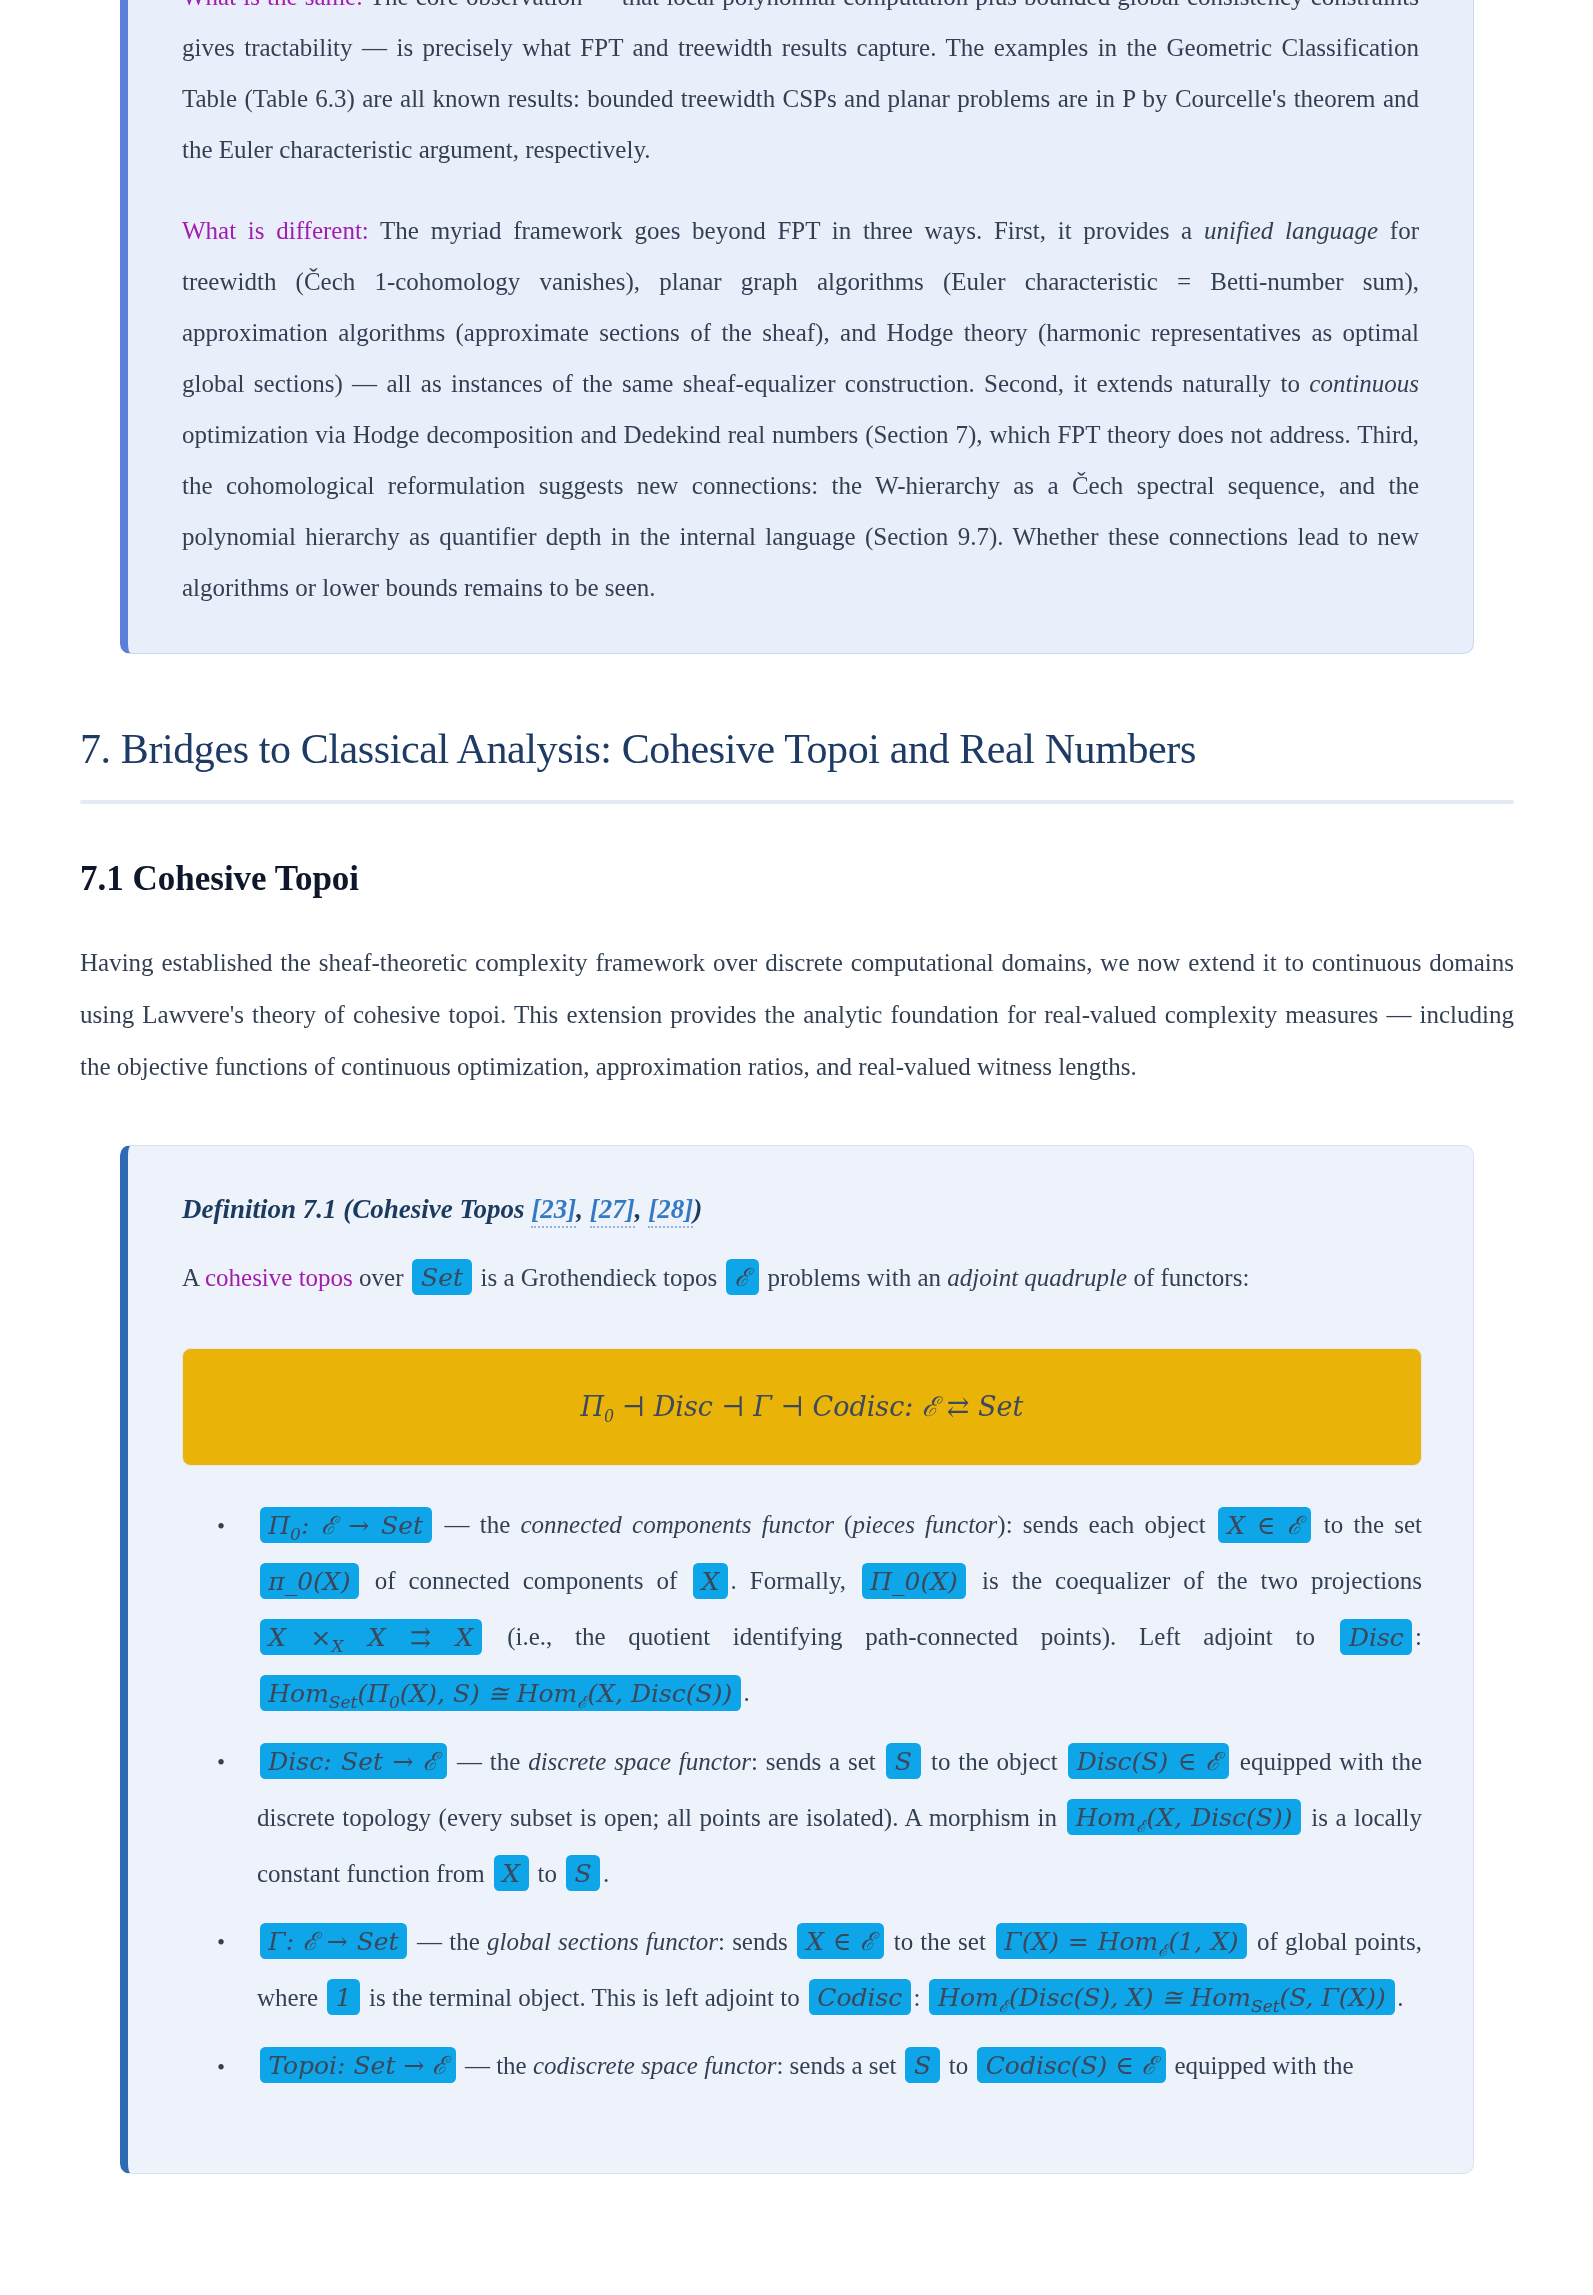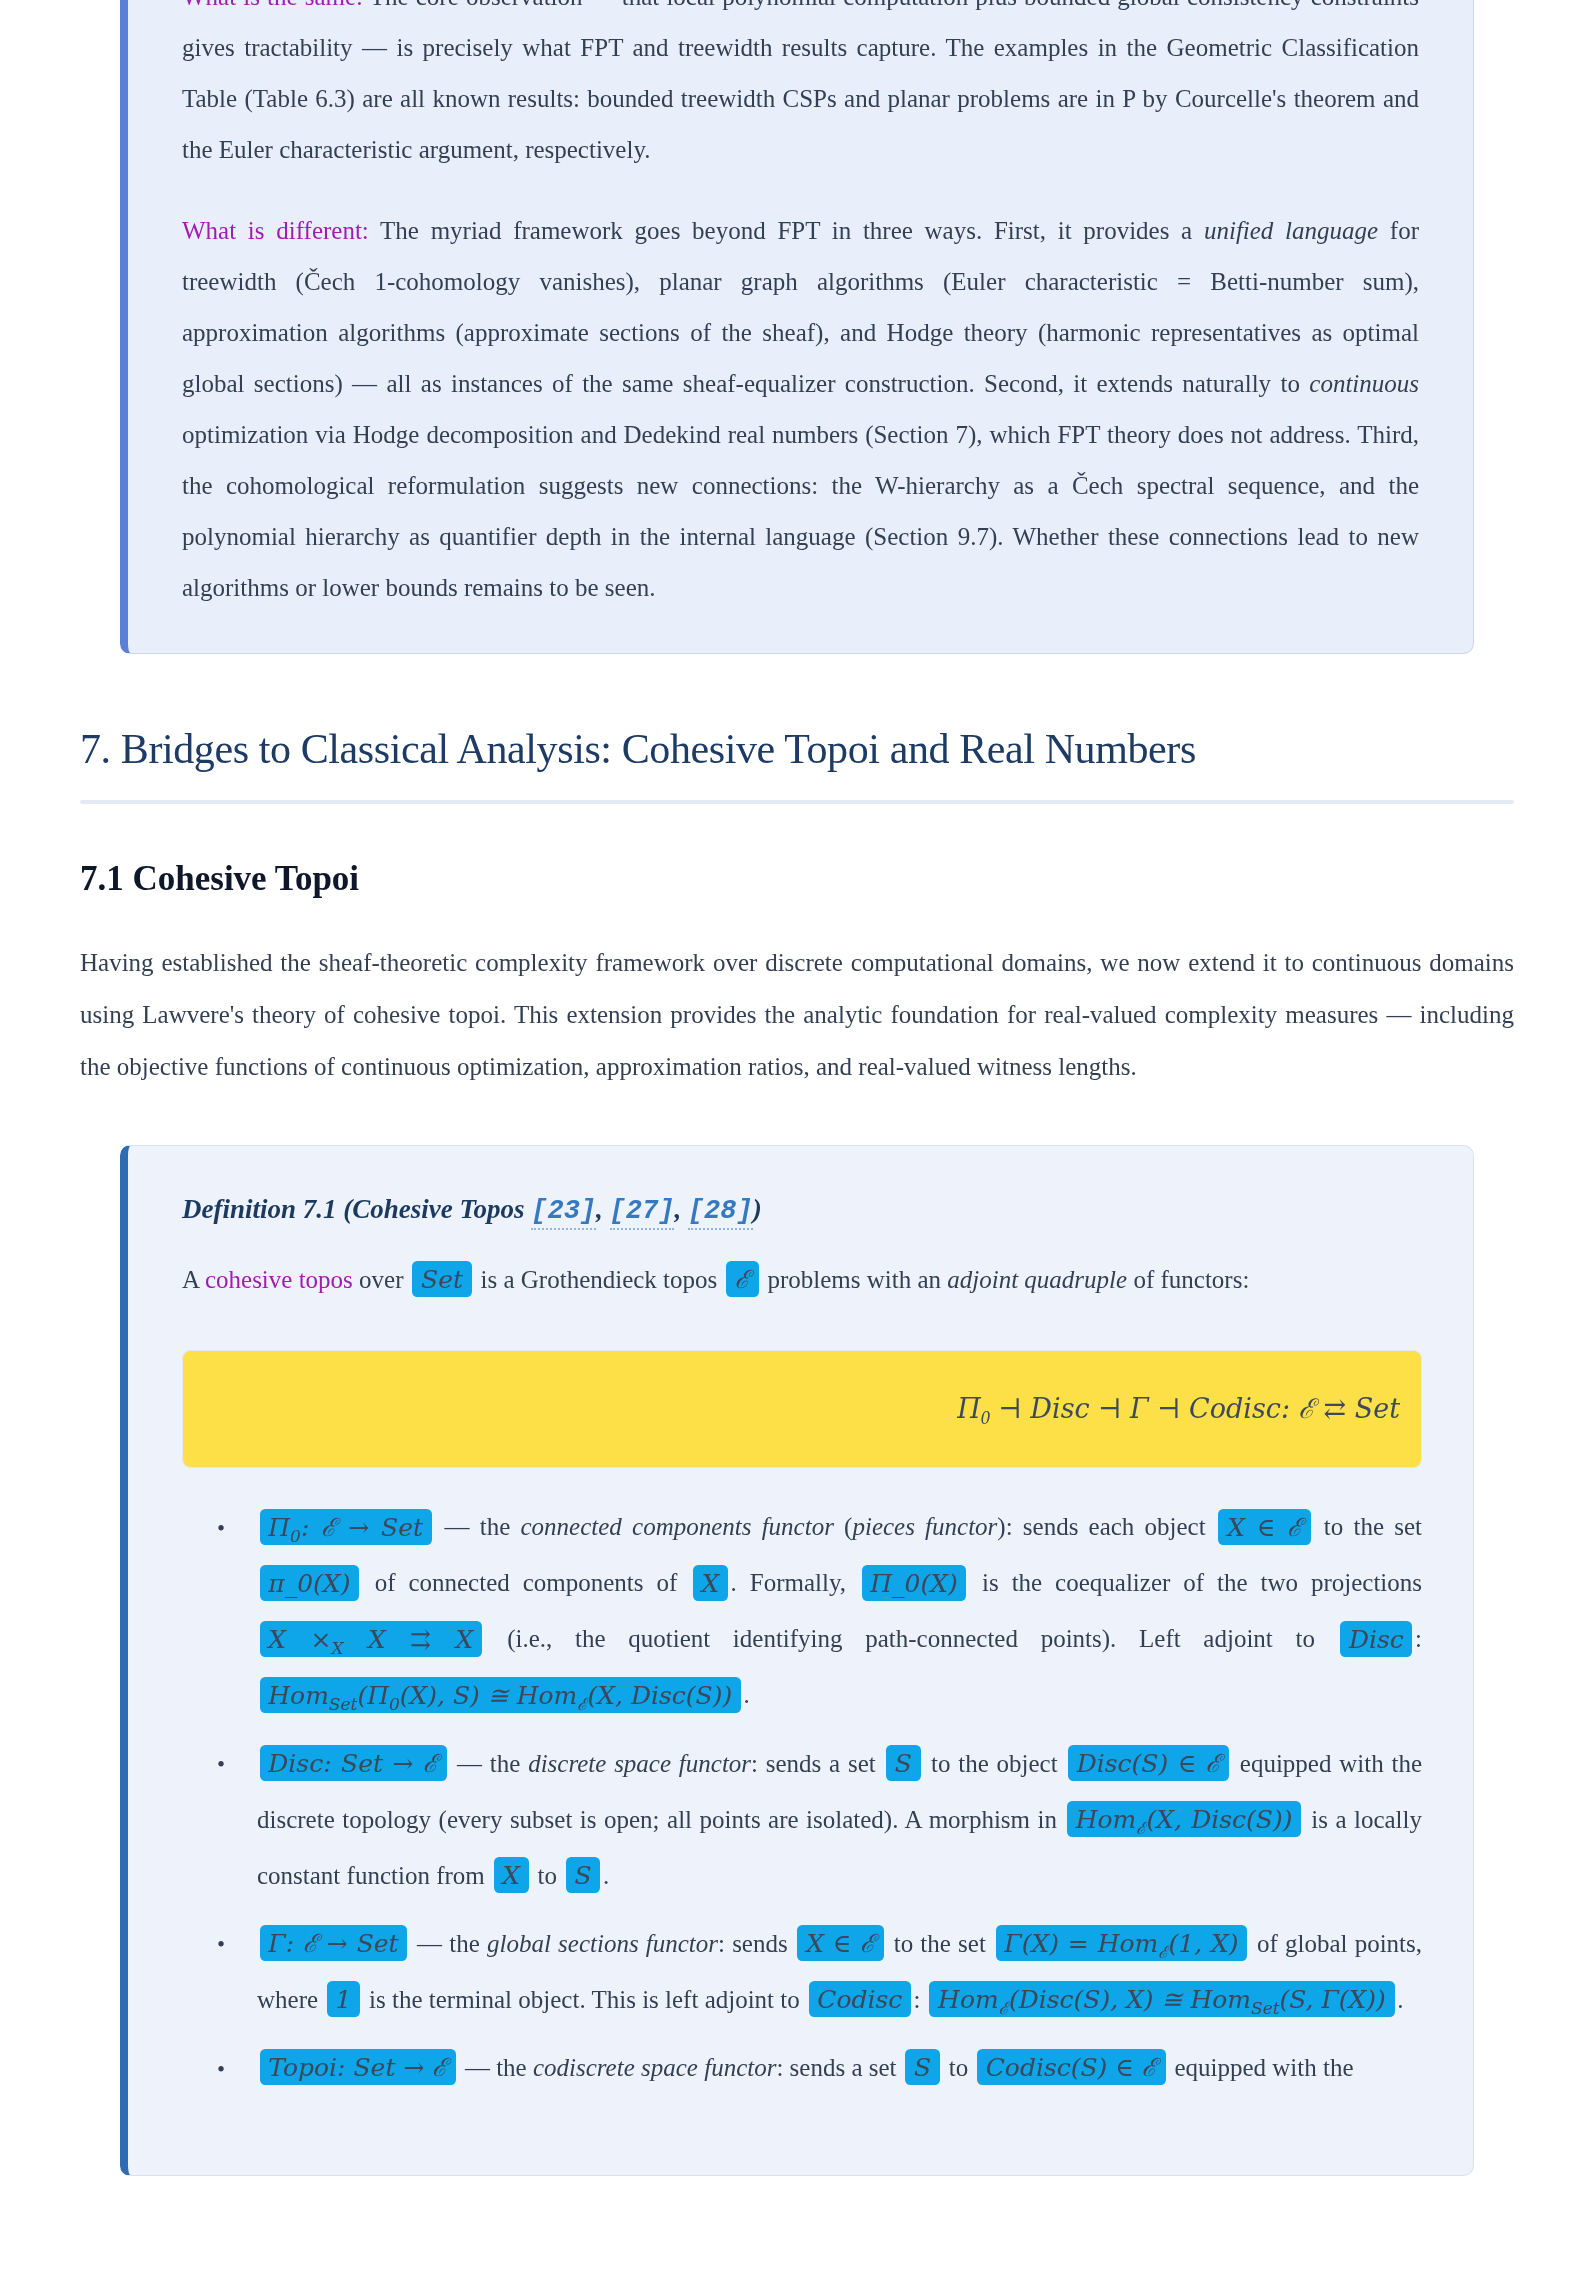"[23]" .s-a { font-family: Liberation Mono, monospace -> none }
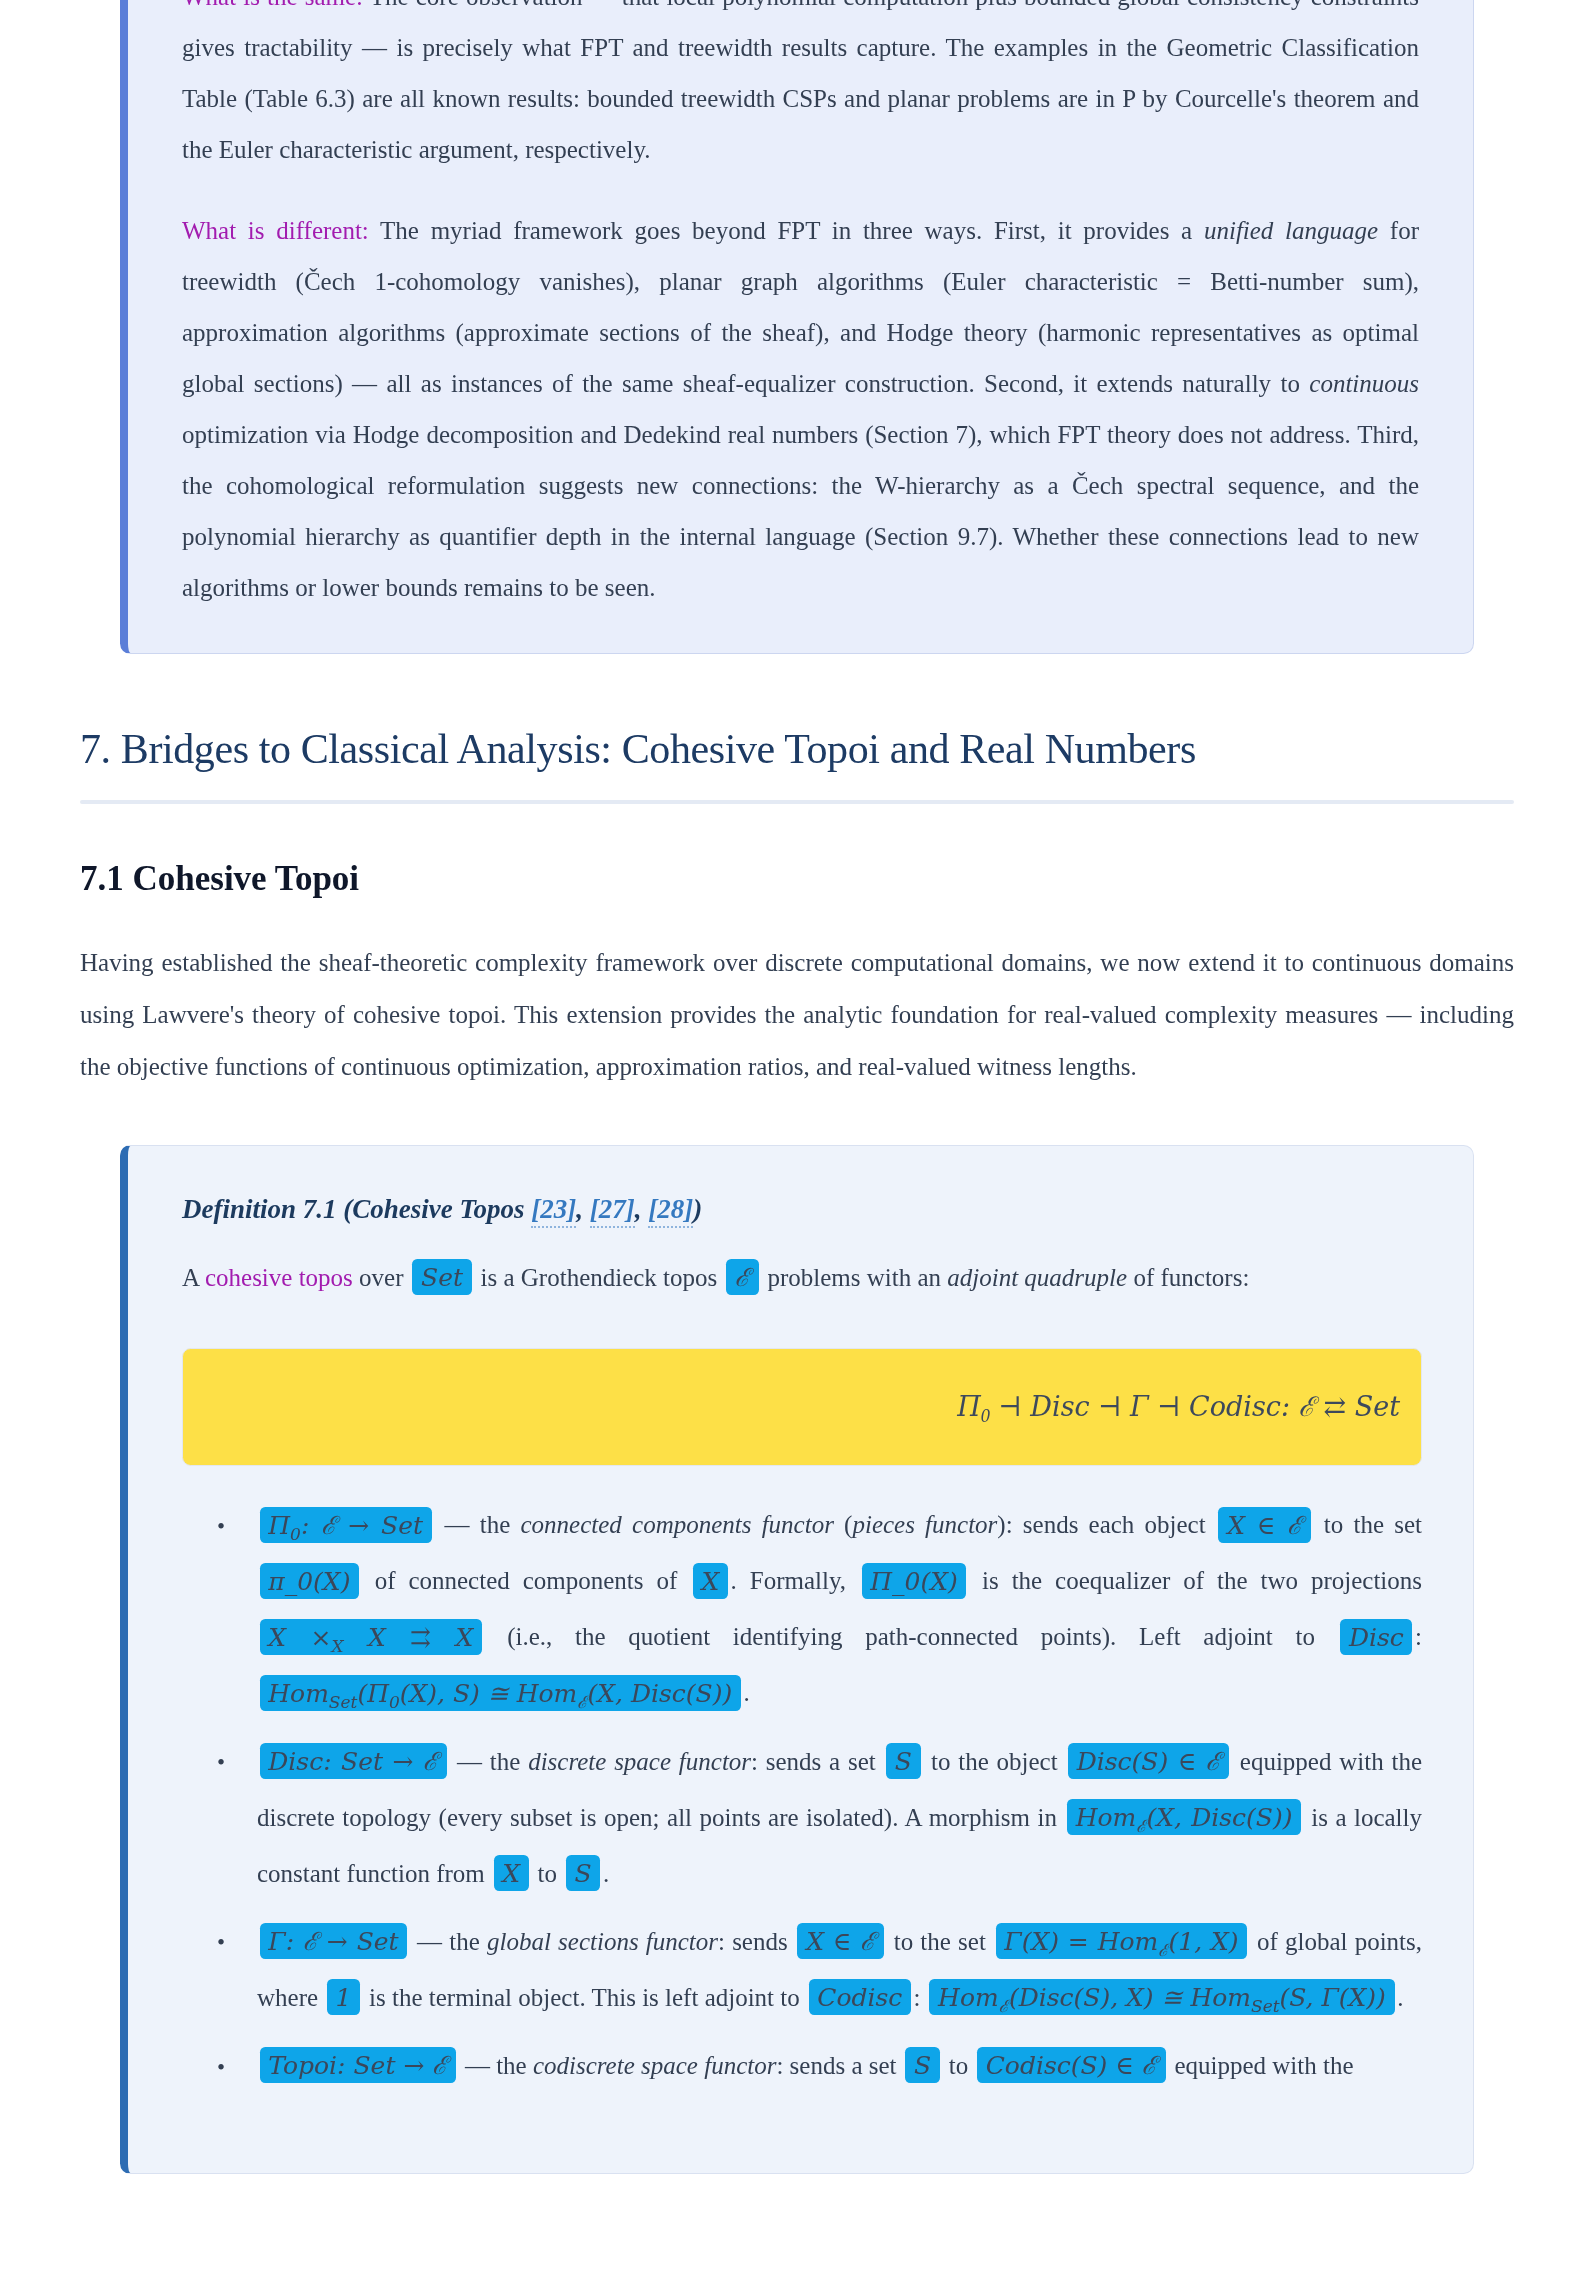"Π0 ⊣ Disc ⊣ Γ" .formula-box { background: #fde047 -> #eab308; text-align: right -> center }
